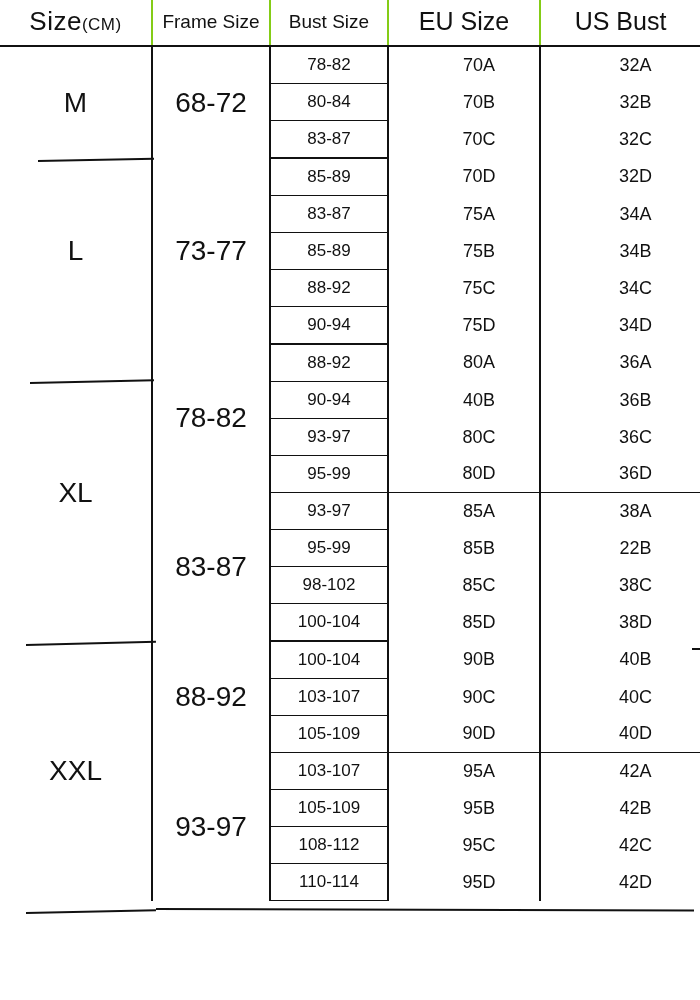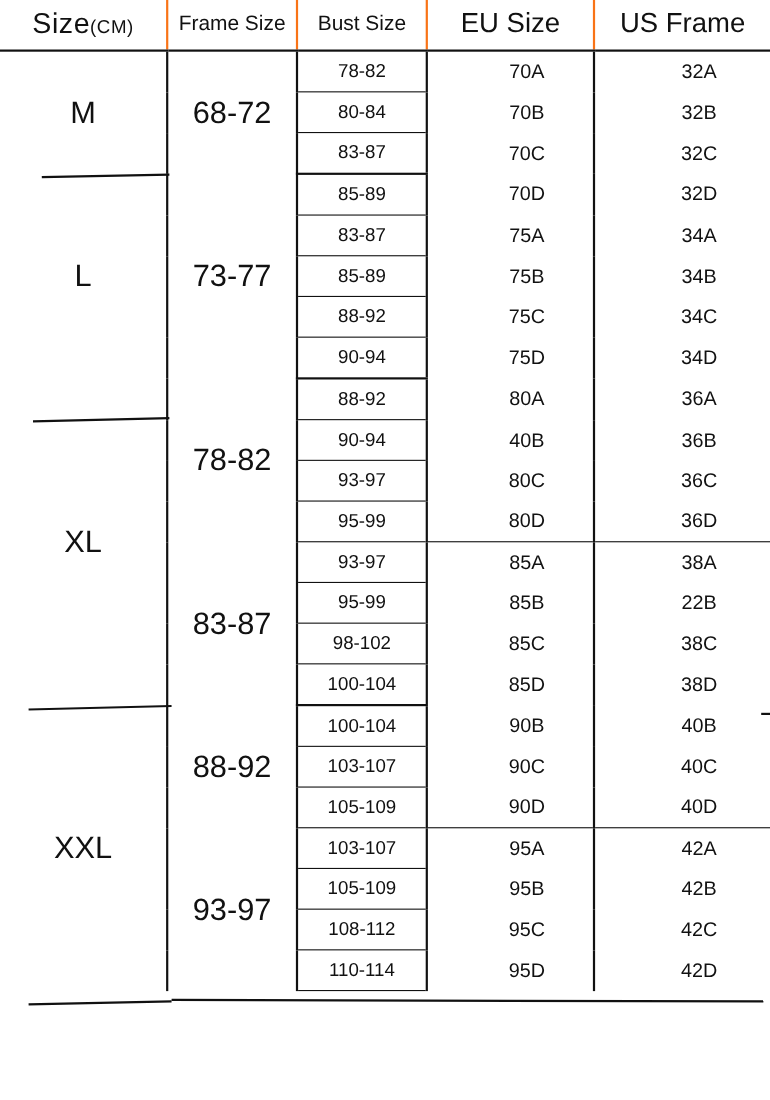"Frame Size" th.v-left { border-left: 2px solid #f97316 -> 2px solid #84cc16 }
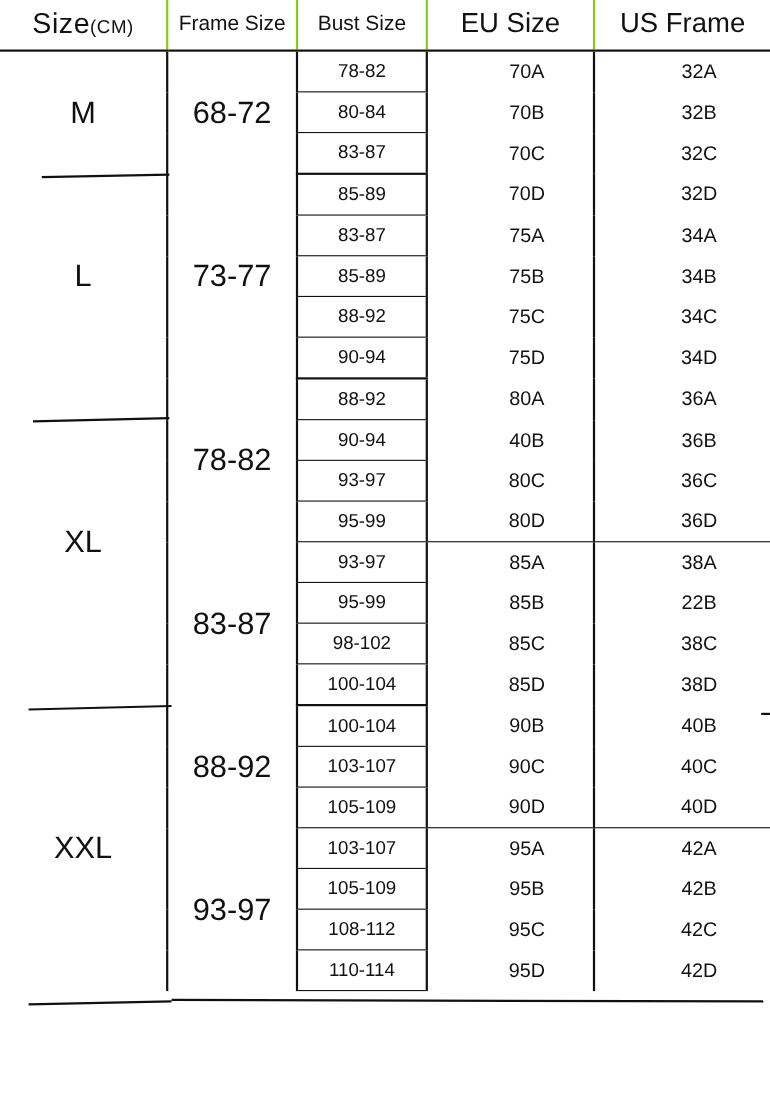"US Frame" th.h-us { text: Frame -> Bust }
